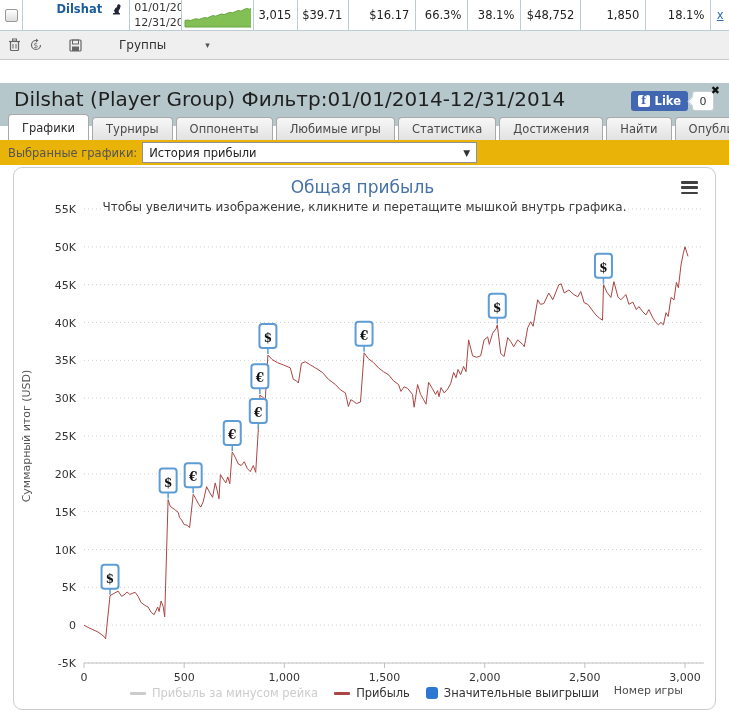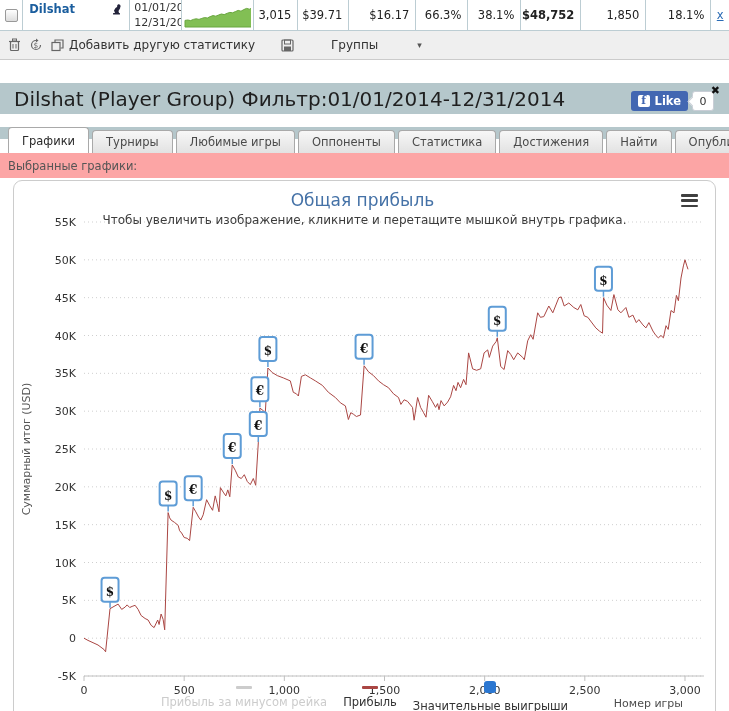"Dilshat" .cell { text-align: none -> center }
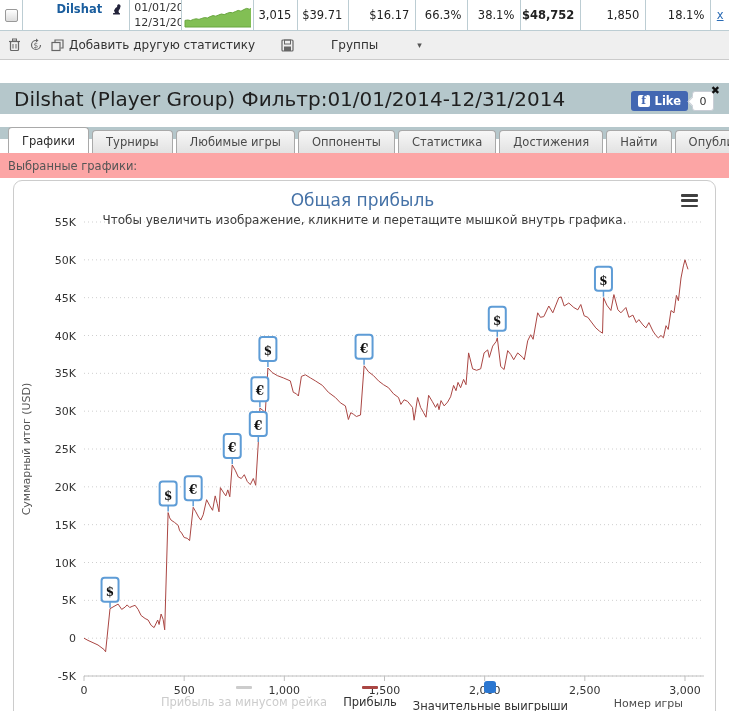"$48,752" div.cell { font-weight: bold -> none }
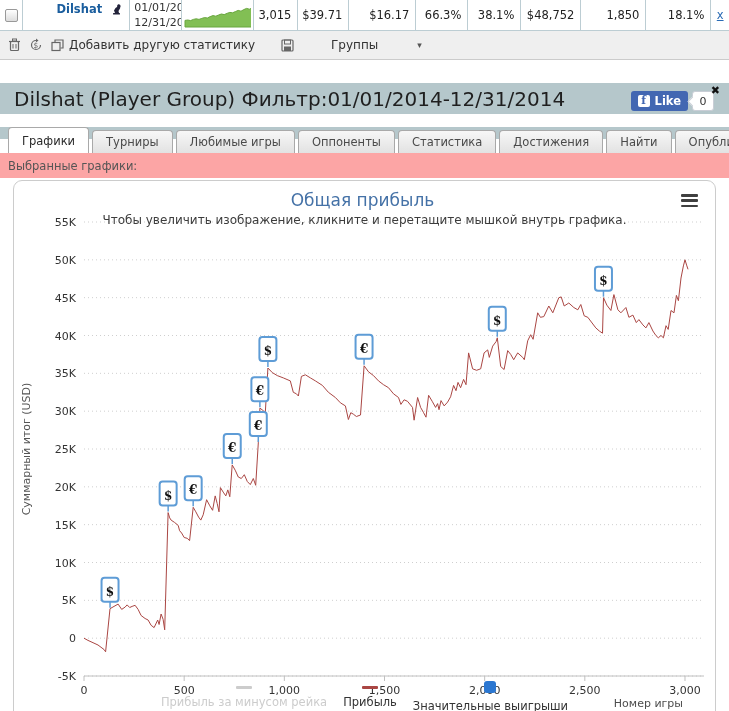"Добавить другую статистику" span.tool-btn { html: <span> <svg> <rect></rect> <path></path> </svg> <span>Добавить другую статистику</span> </span> -> none }
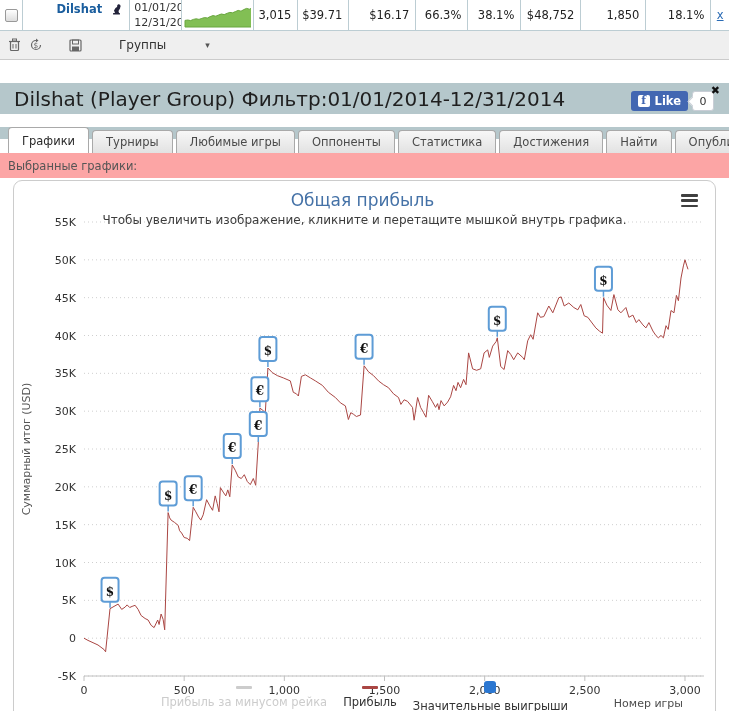"Графики" .tab-strip { margin-top: 13px -> none }
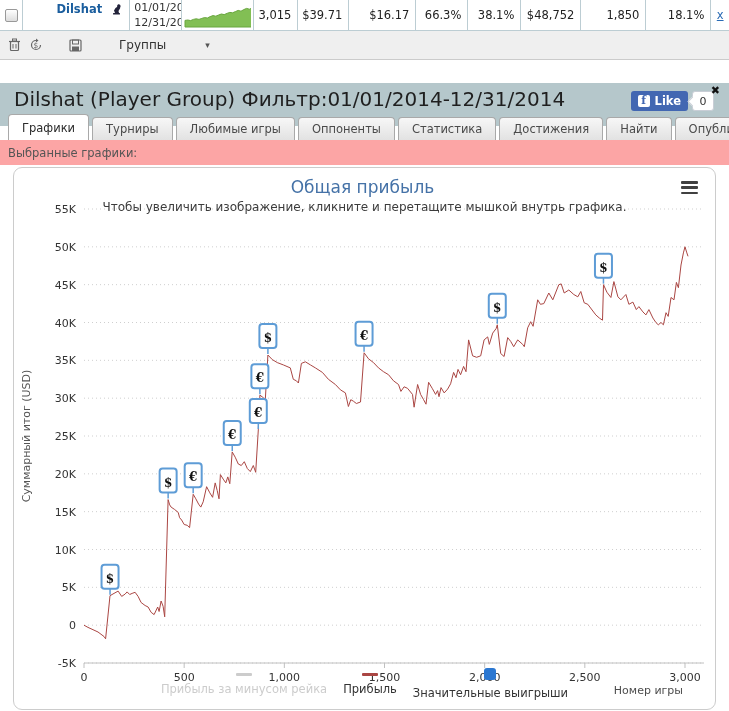"Любимые игры" div.tab { order: before "Оппоненты" -> after "Оппоненты" }
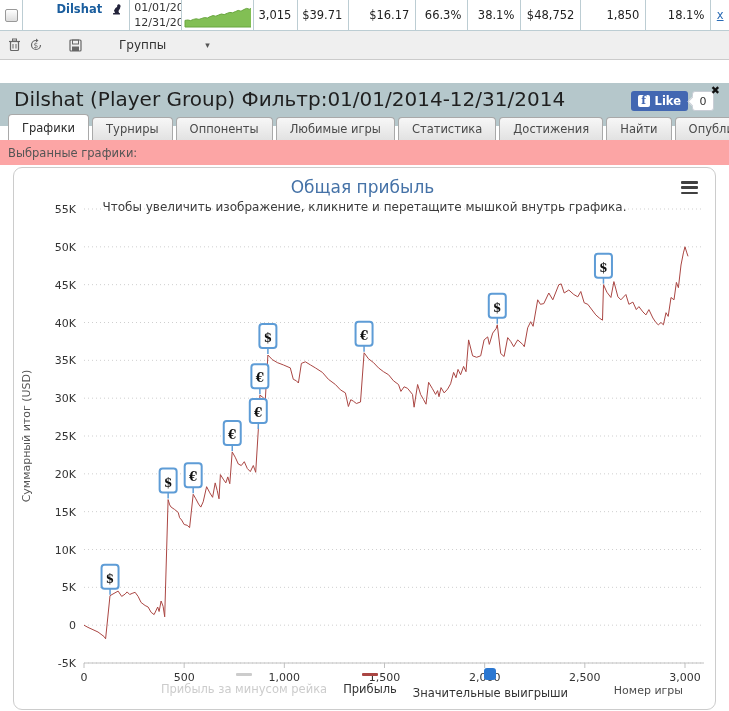"Выбранные графики:" .select-row { background: #fca5a5 -> #eab308 }
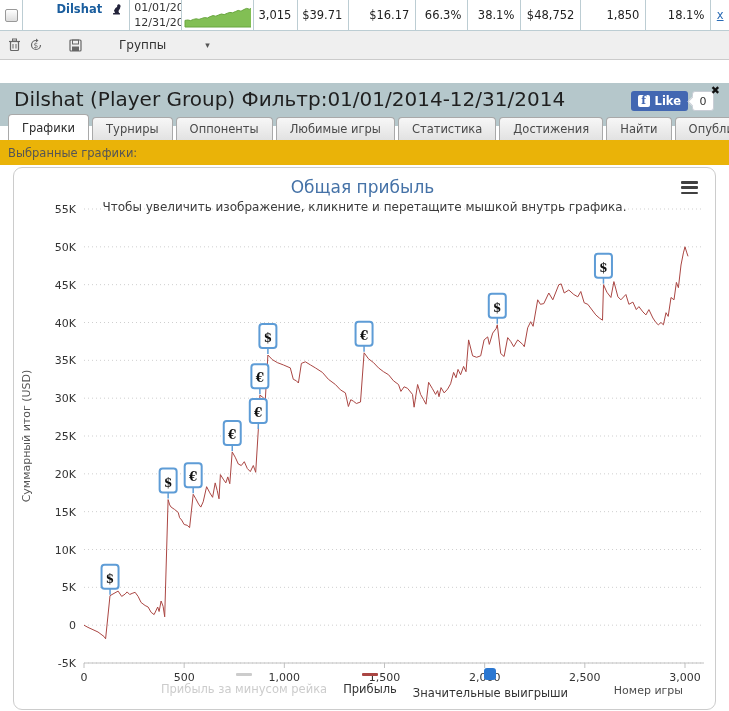"История прибыли" div.graph-select { html: none -> <div> <span>История прибыли</span> <span>▼</span> </div> }
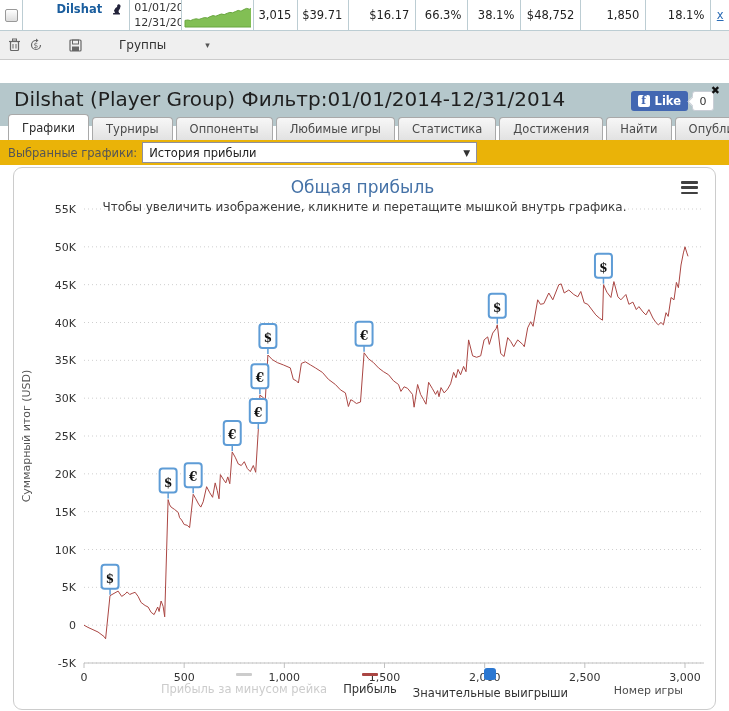"Прибыль за минусом рейка" .legend-item { flex-direction: column -> none }
